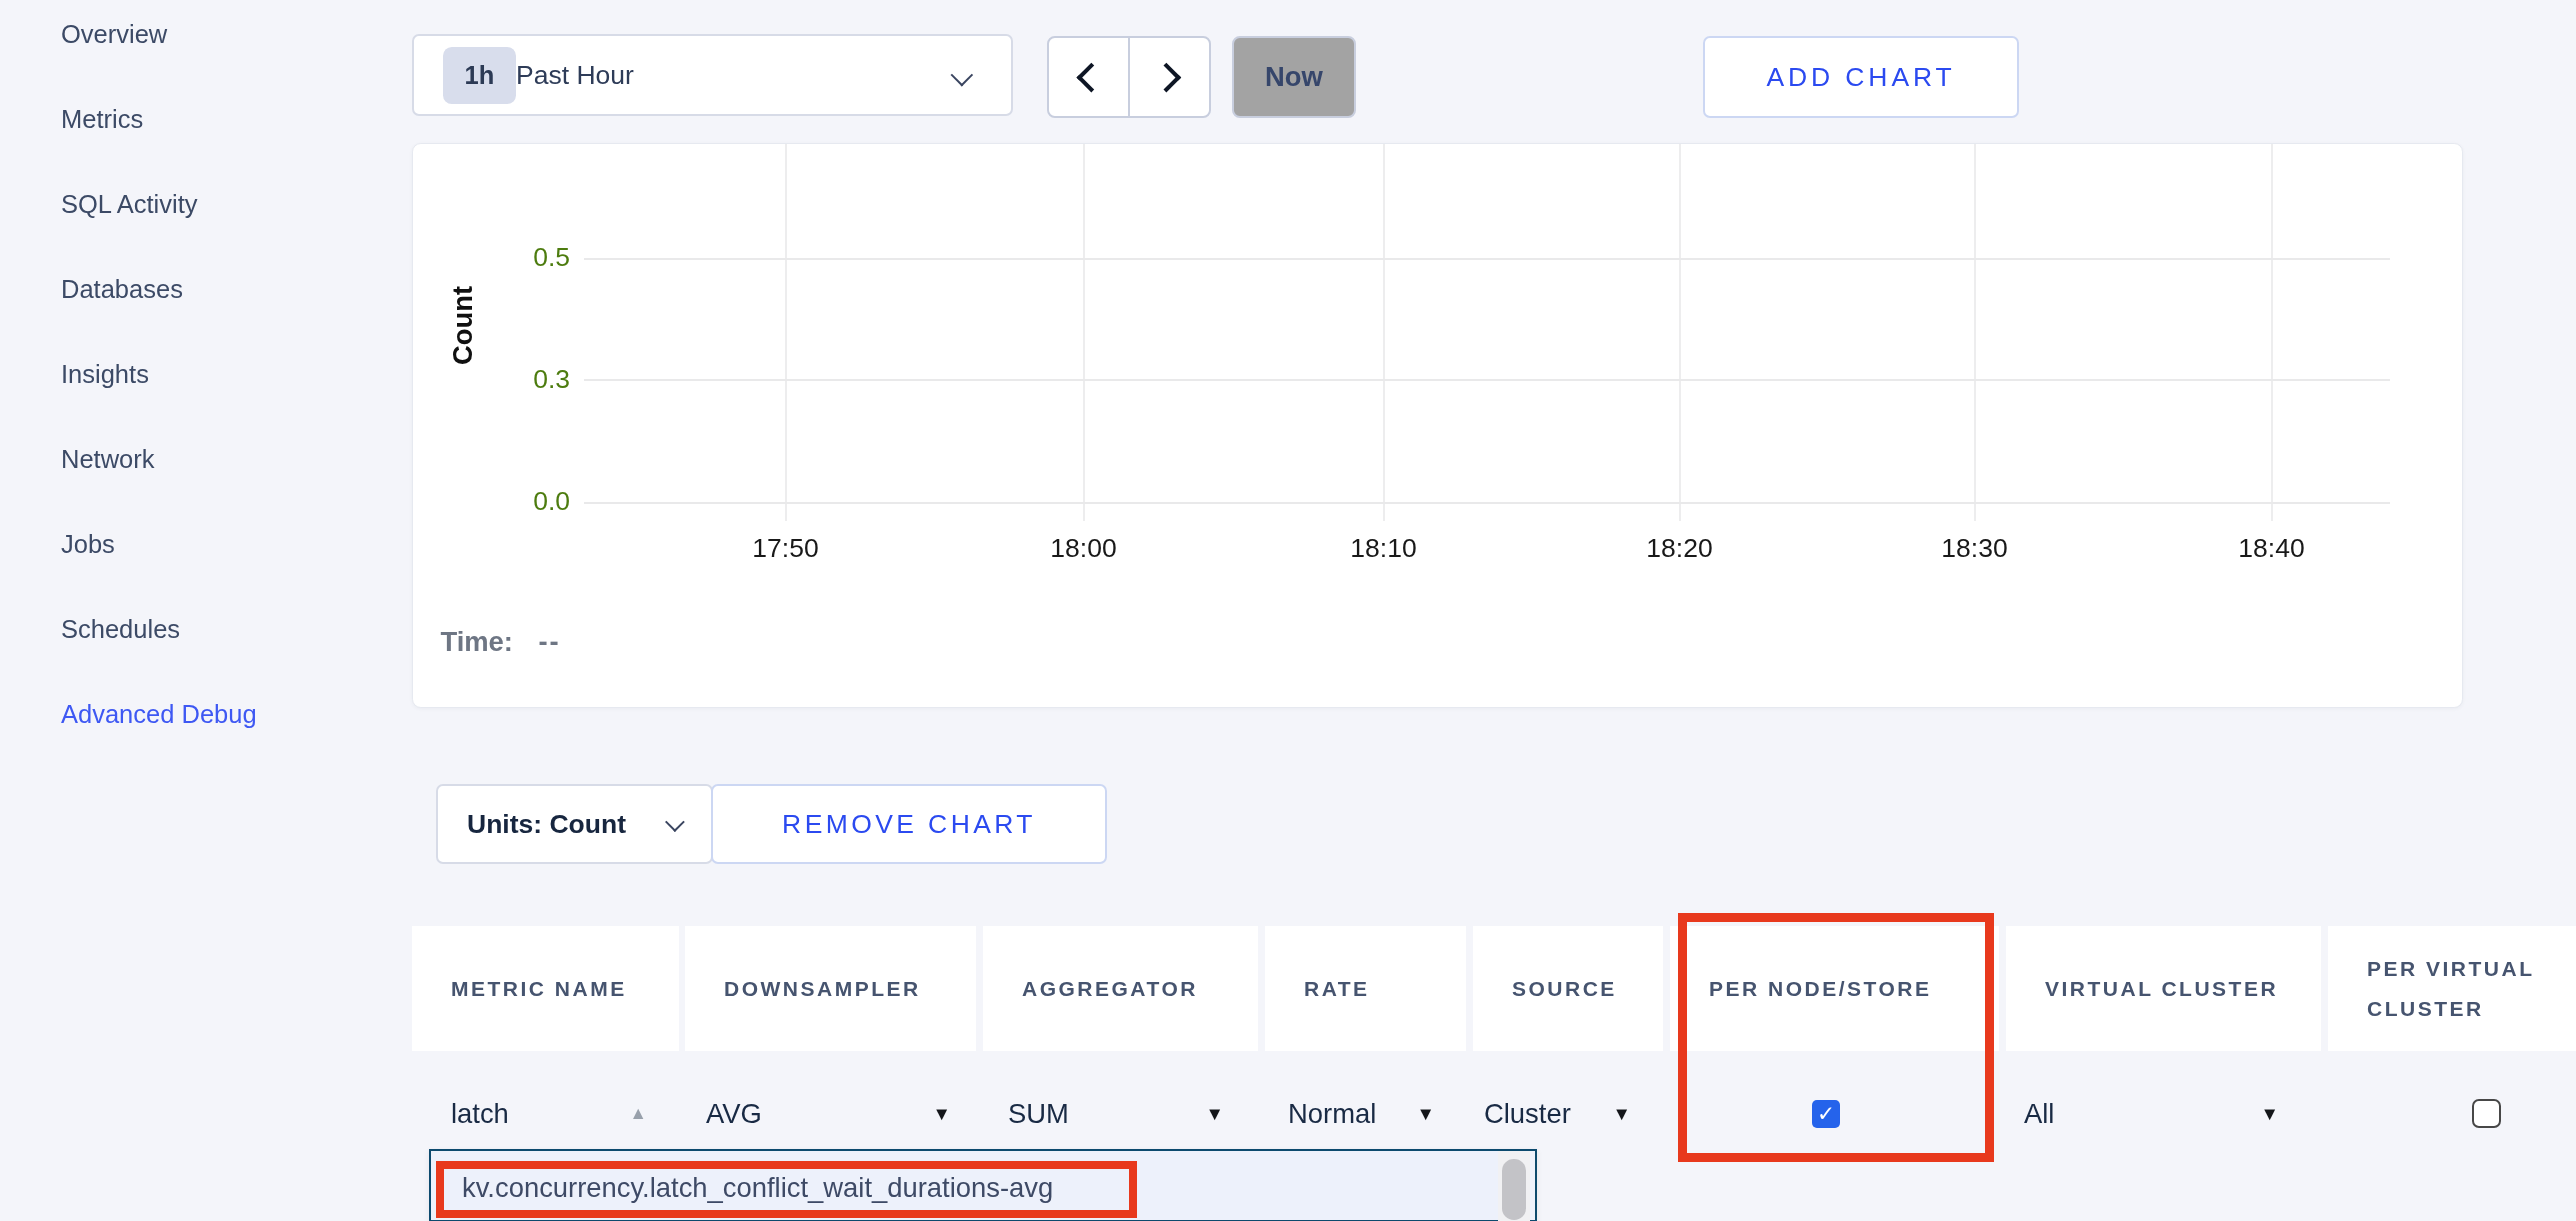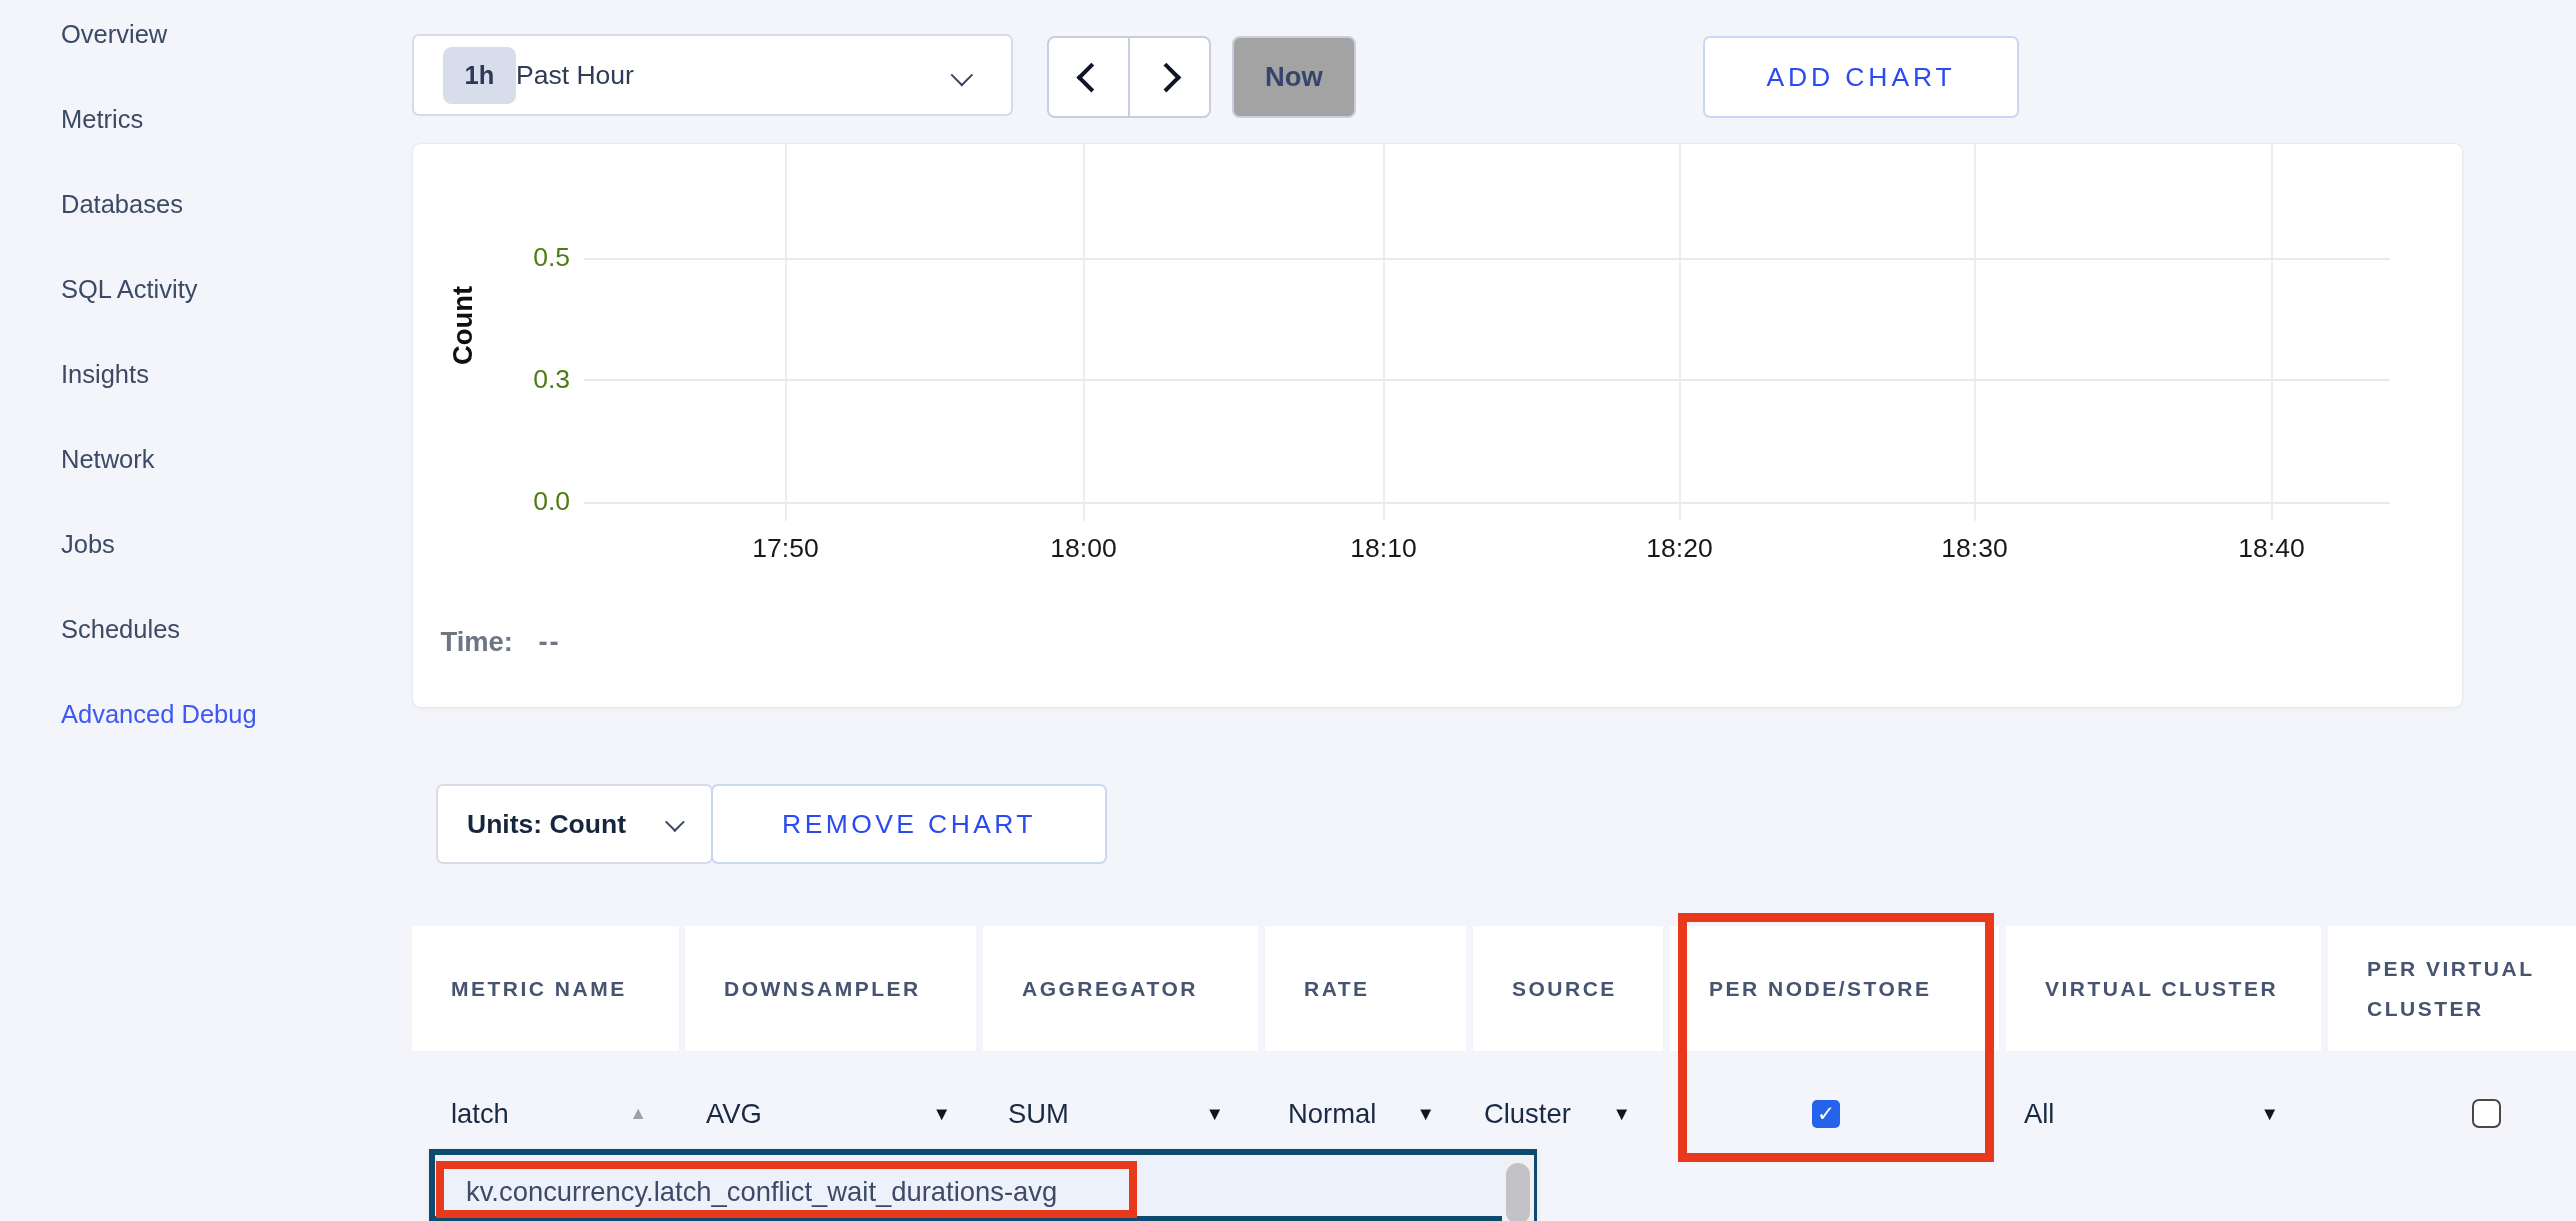"Databases" div.side-item { order: before "SQL Activity" -> after "SQL Activity" }
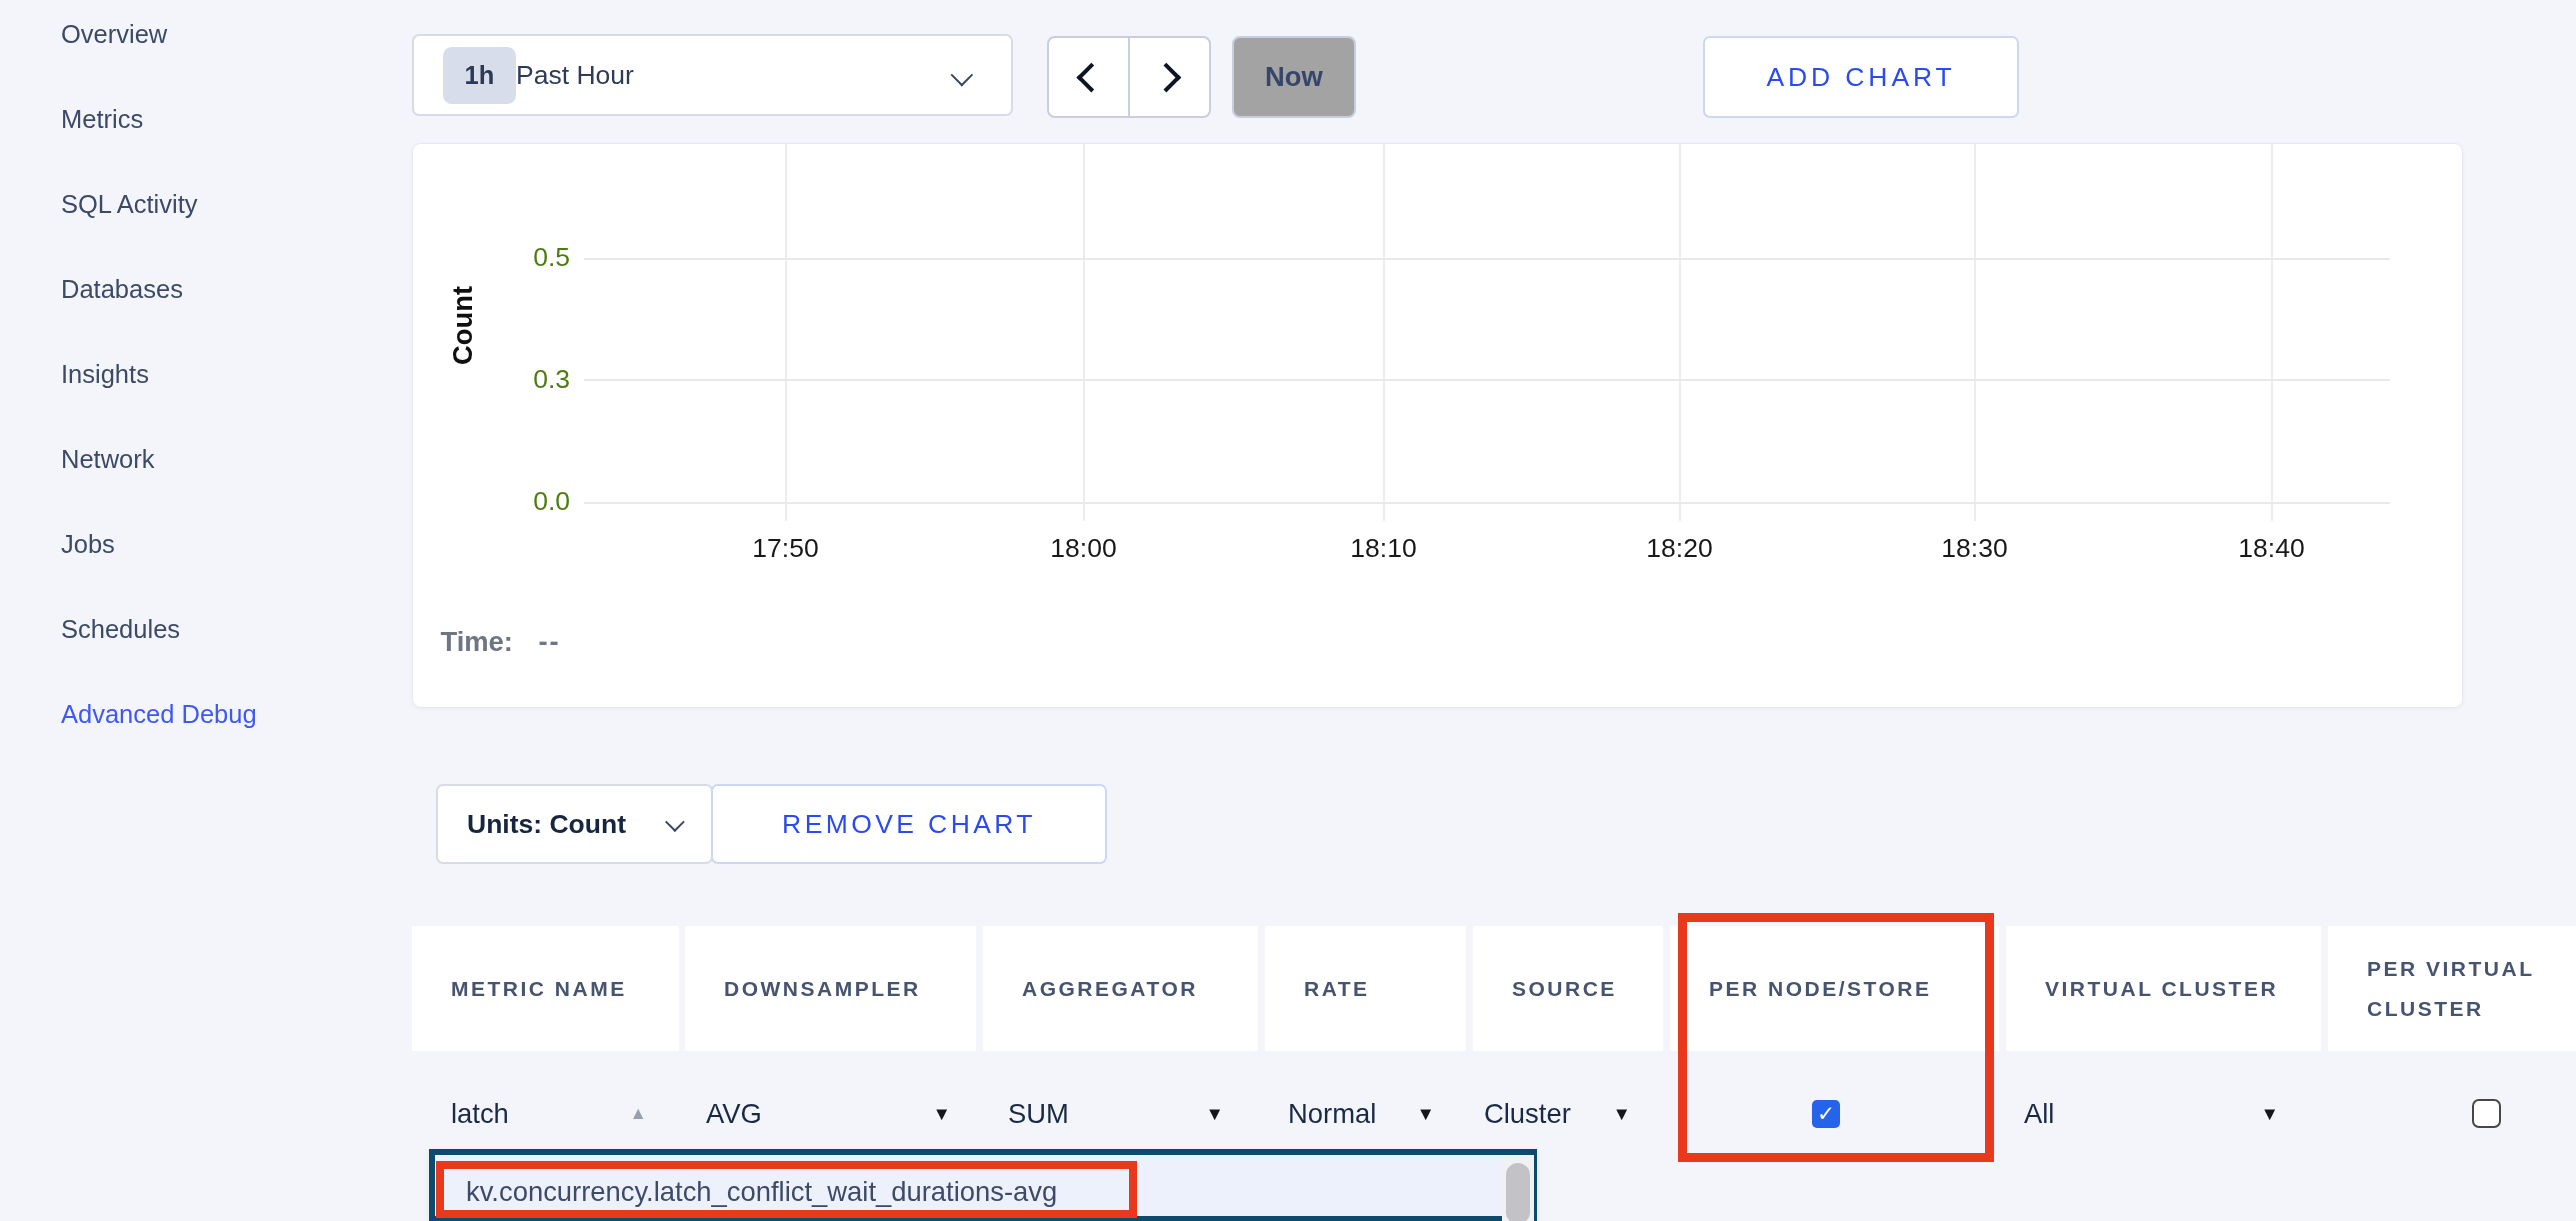"kv.concurrency.latch_conflict_wait_durat" .acpanel { border: 6px solid #0c4a6e -> 2px solid #0c4a6e }
